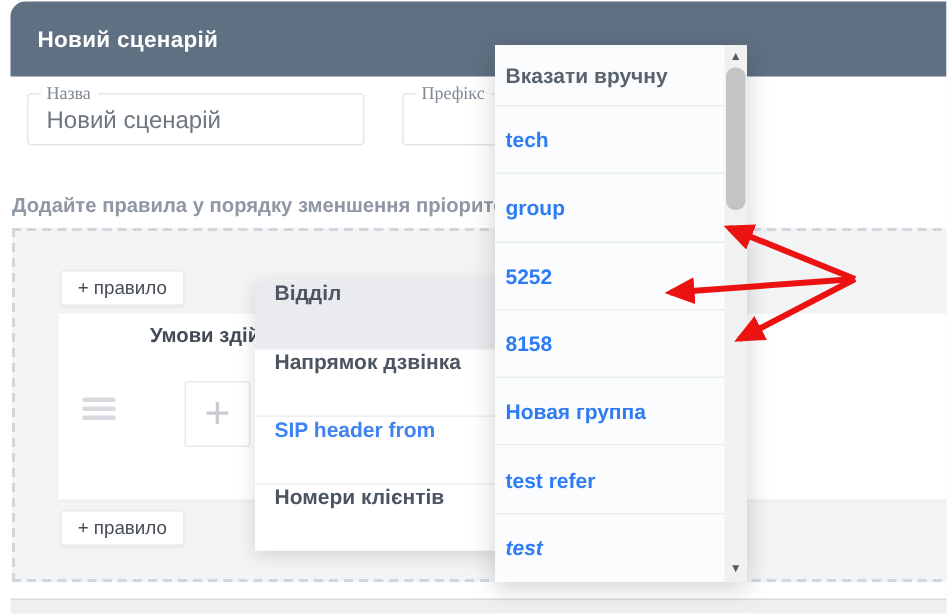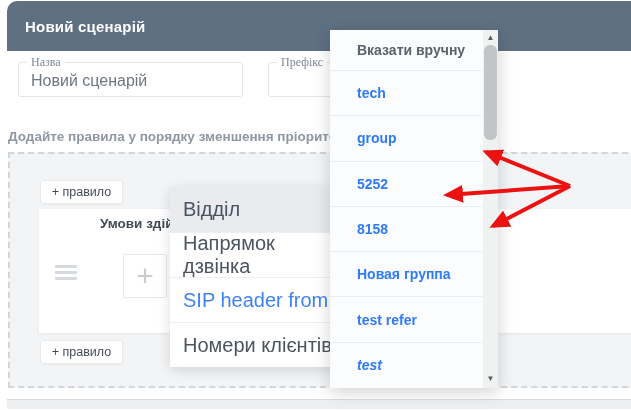"Вказати вручну" .dd-item { padding-left: 27px -> 7px }
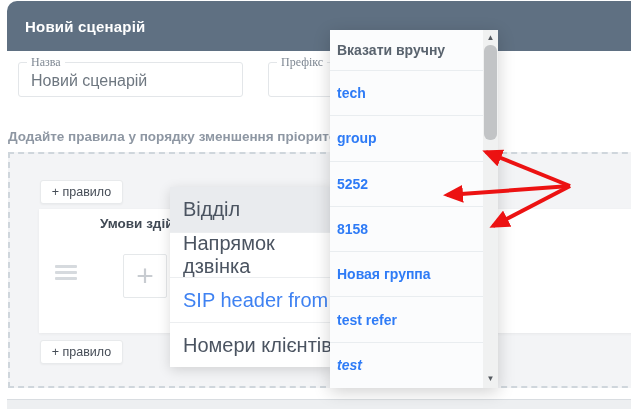"Відділ" .cm-item { align-items: center -> none; font-size: 20px -> 14px; font-weight: none -> bold }
